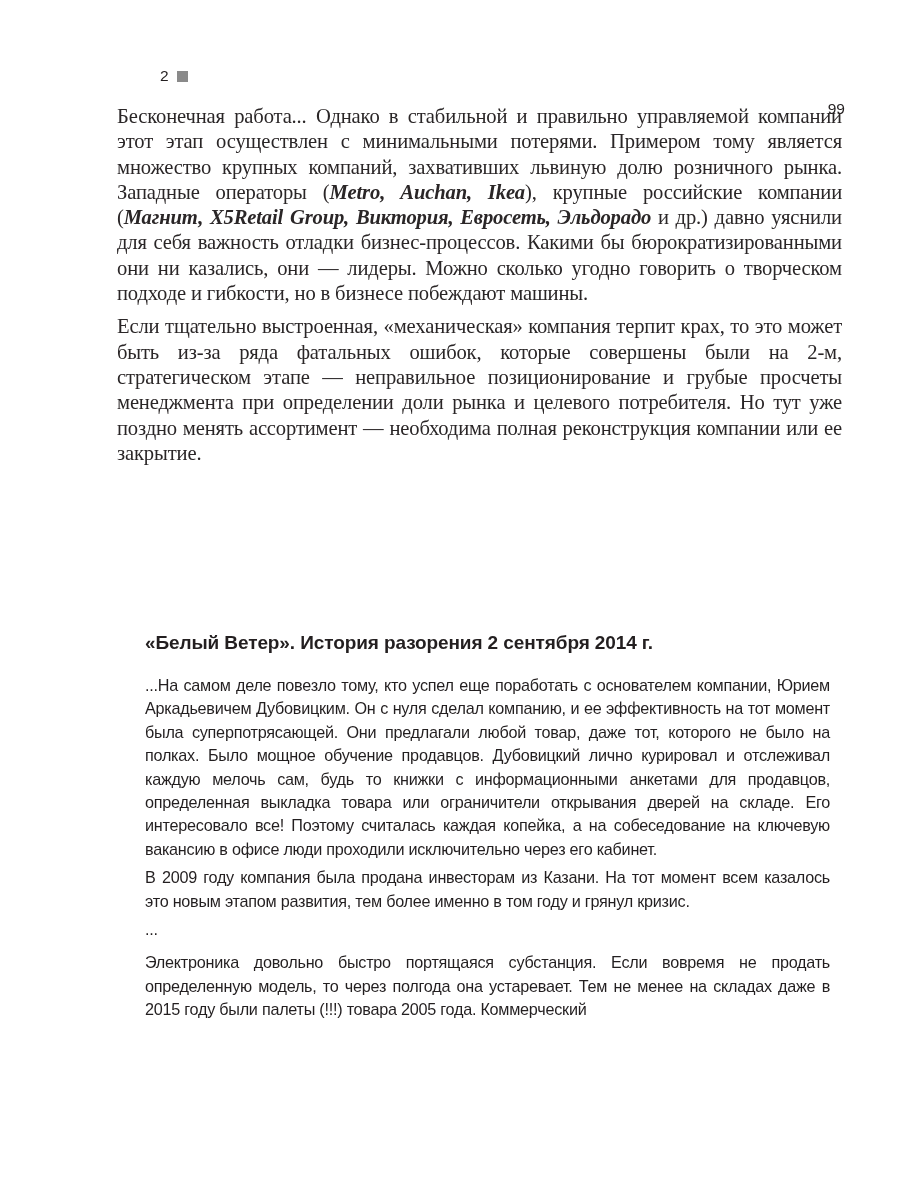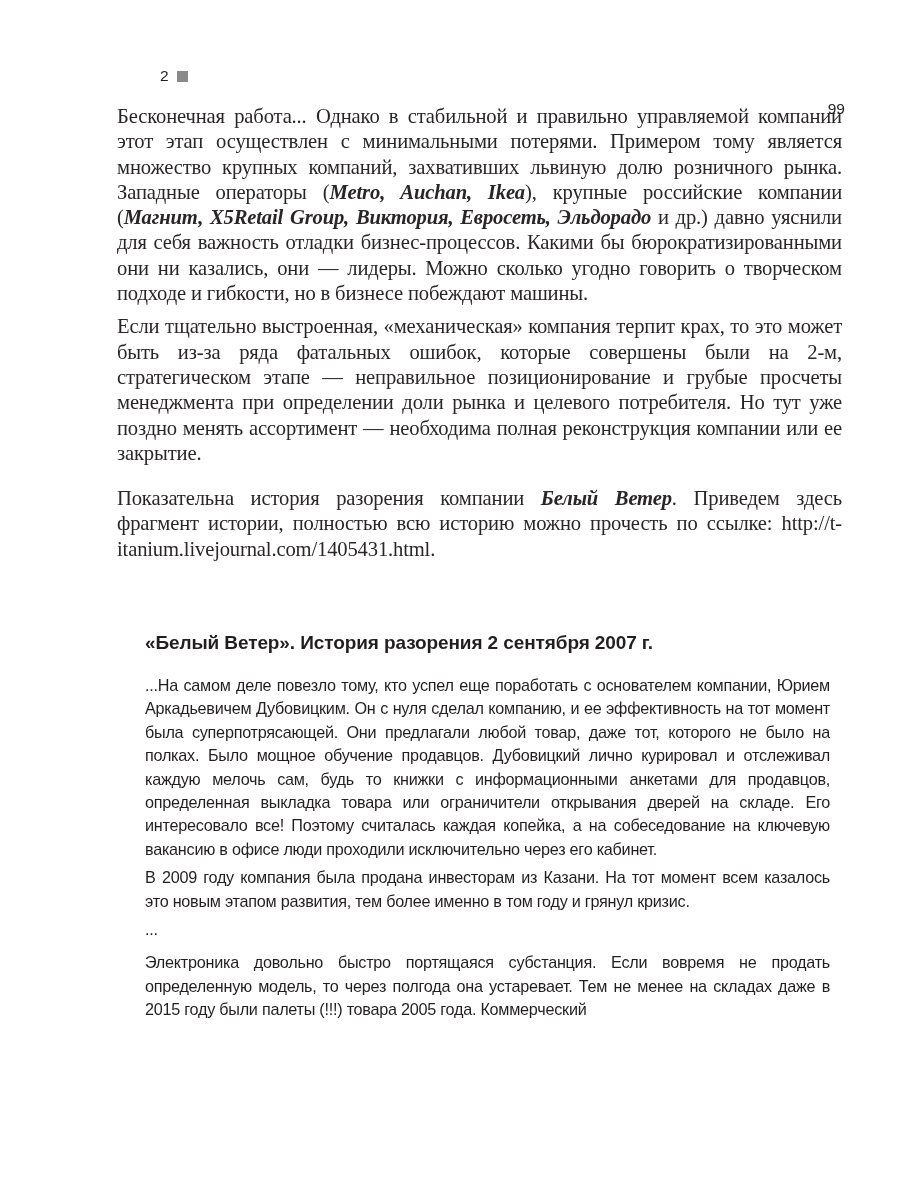"Показательна история разорения компании" p { html: <p><span>Показательна история разорения компании </span><em>Белый Ветер</em><span>. Приведем здесь фрагмент истории, полностью всю историю можно прочесть по ссылке: http://t-itanium.livejournal.com/1405431.html.</span></p> -> none }
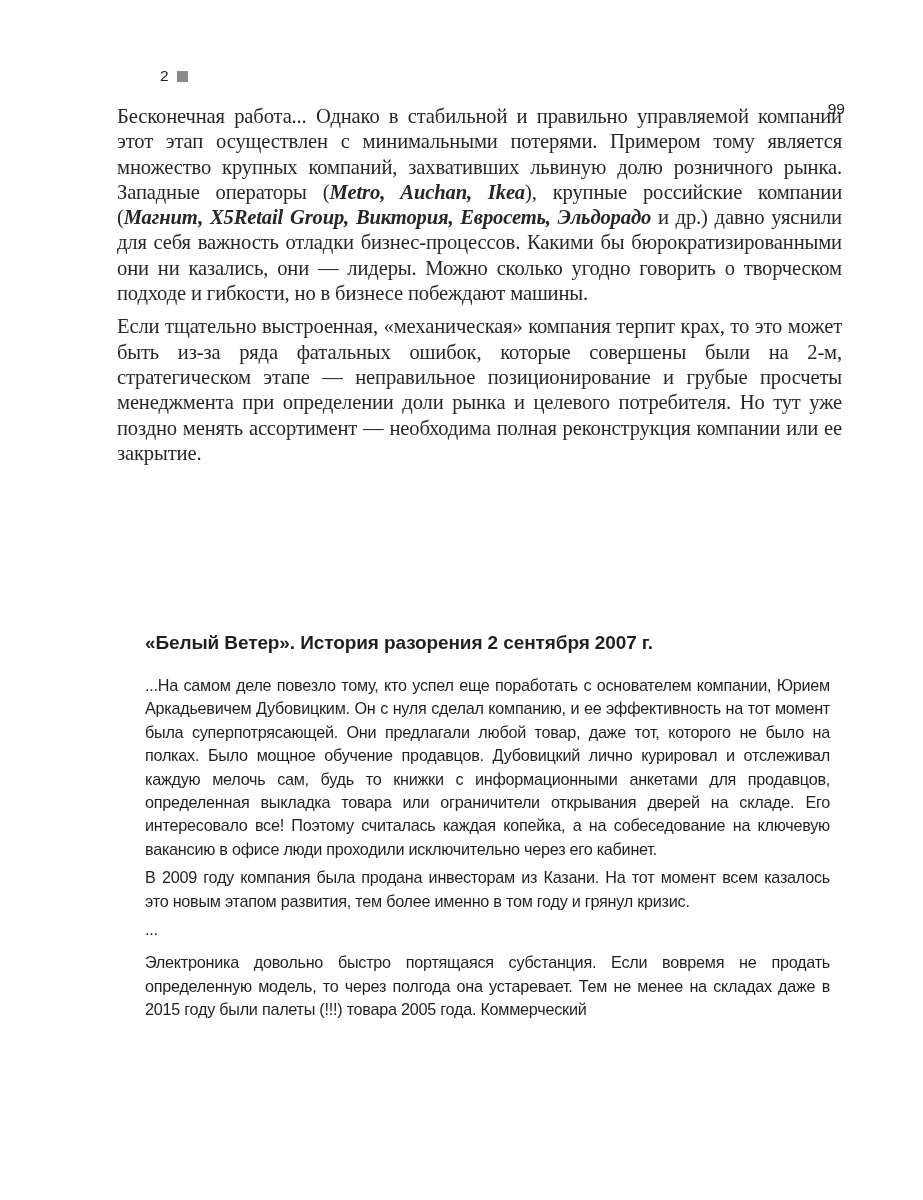"«Белый Ветер». История разорения 2" div.box-title { text: 2007 -> 2014 }
